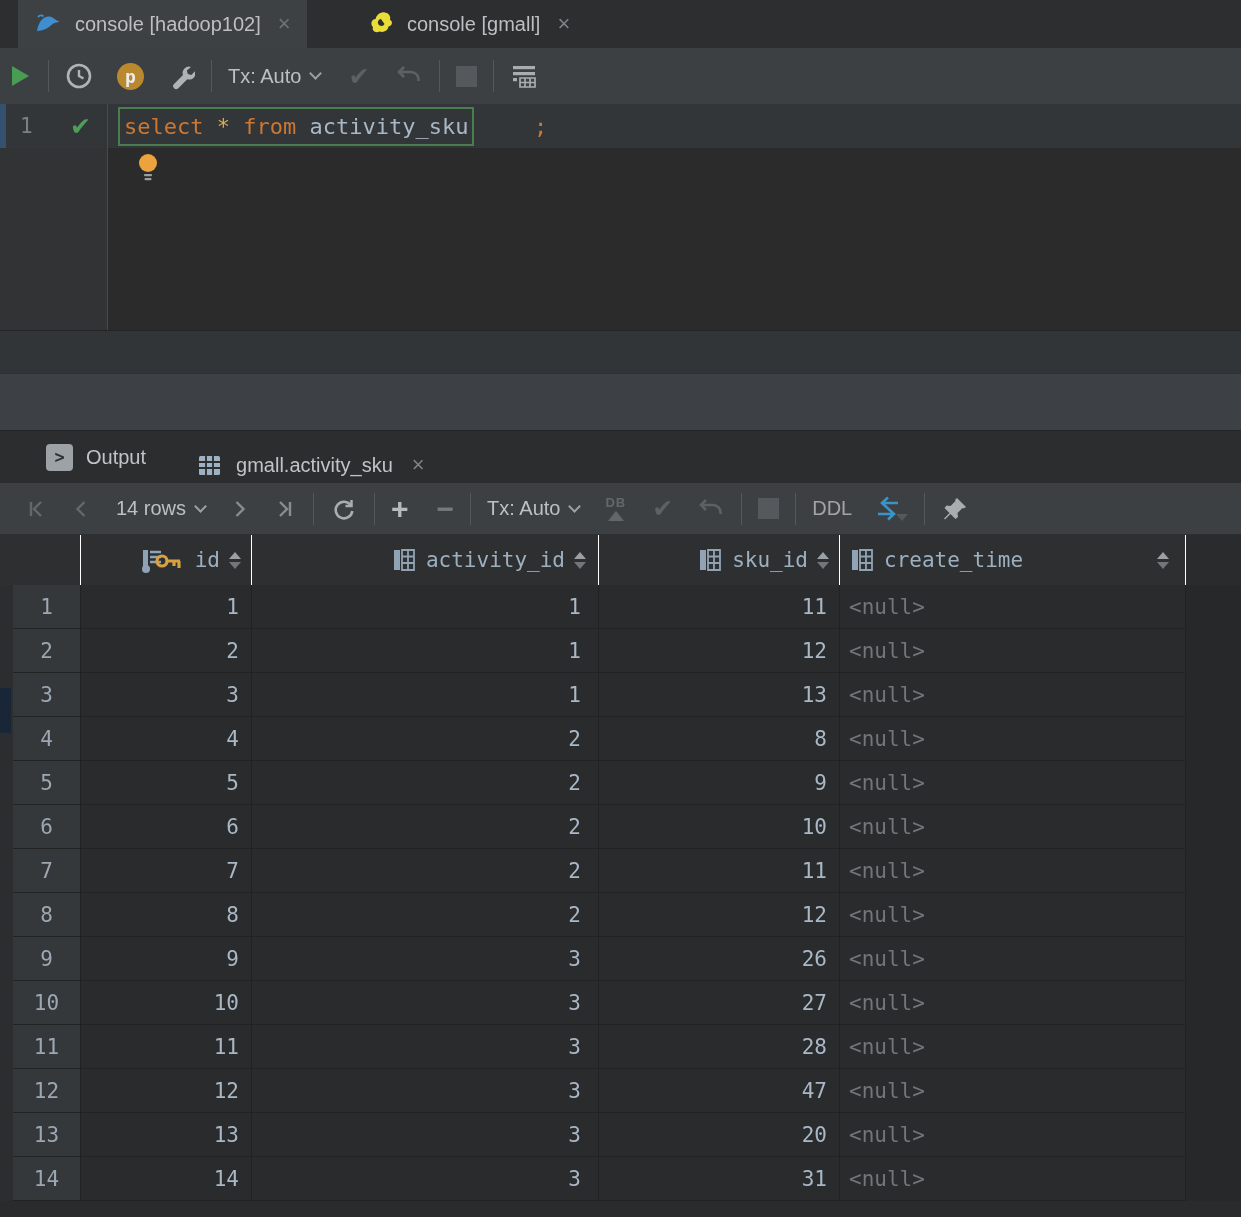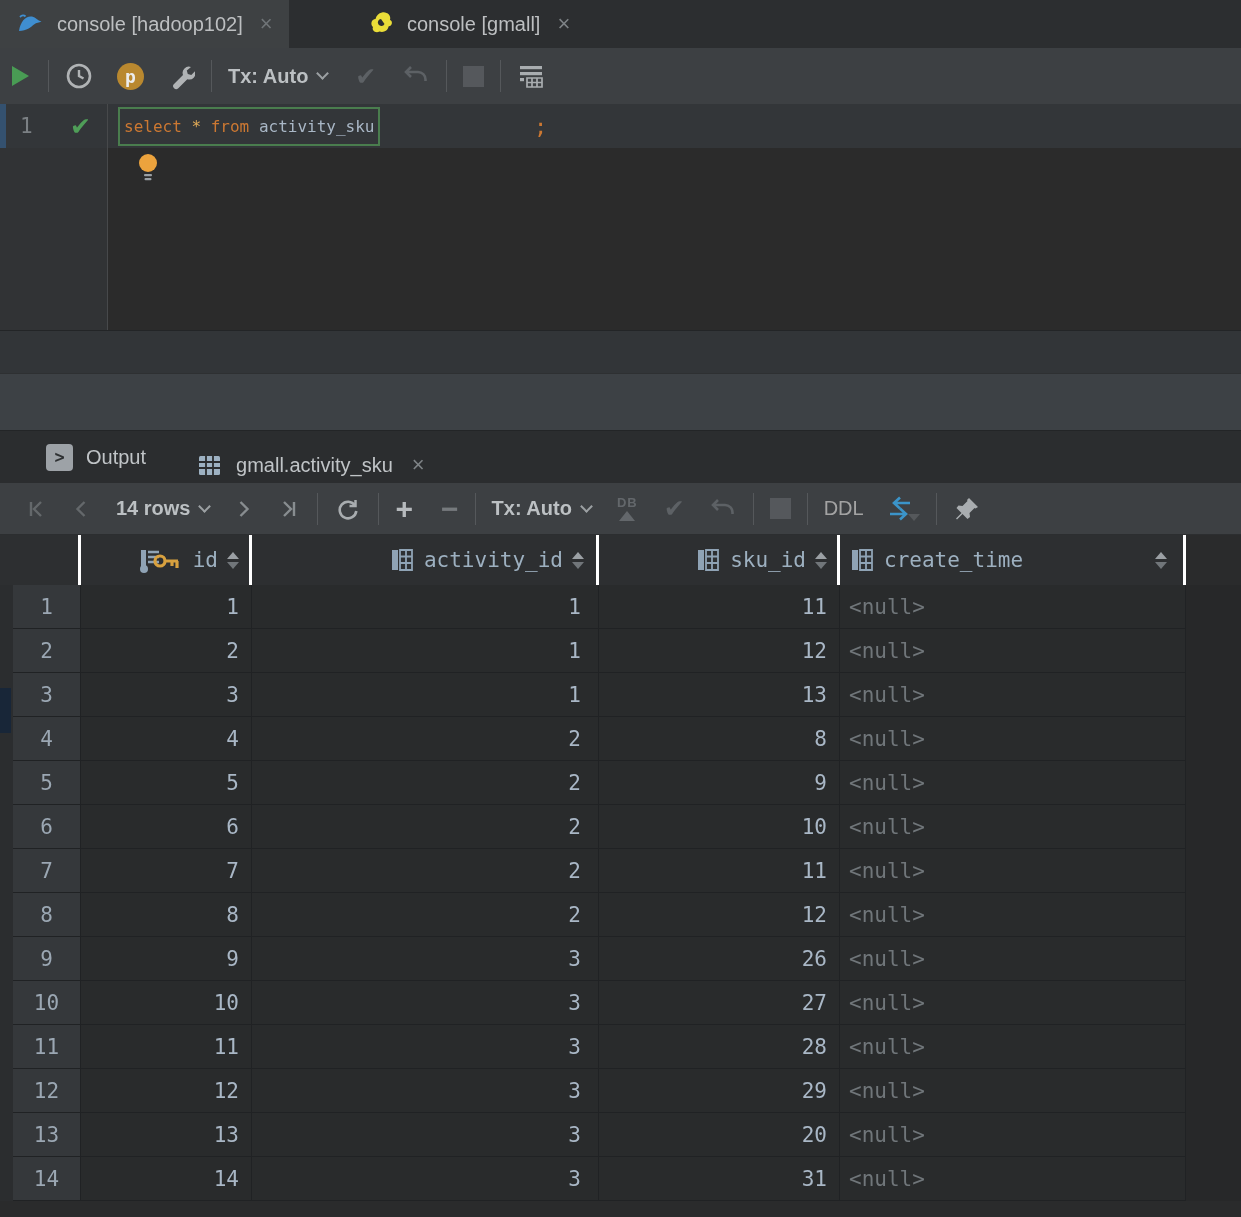"console [hadoop102]" div.etab { left: 0 -> 18px }
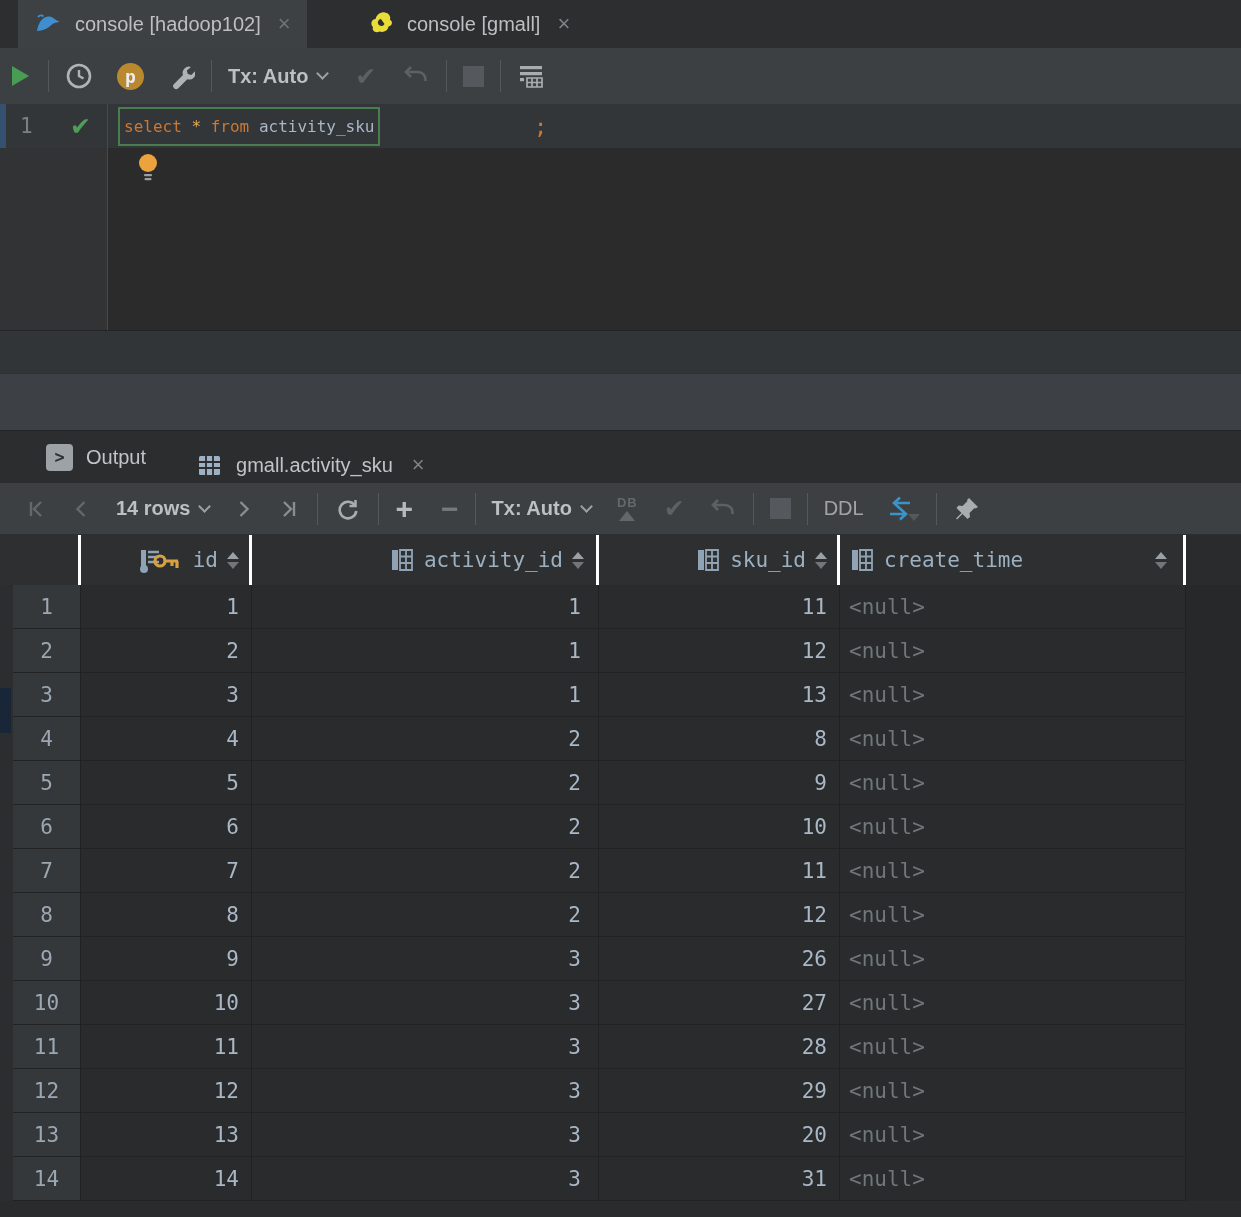"Tx: Auto" .txt-btn { font-weight: bold -> none }
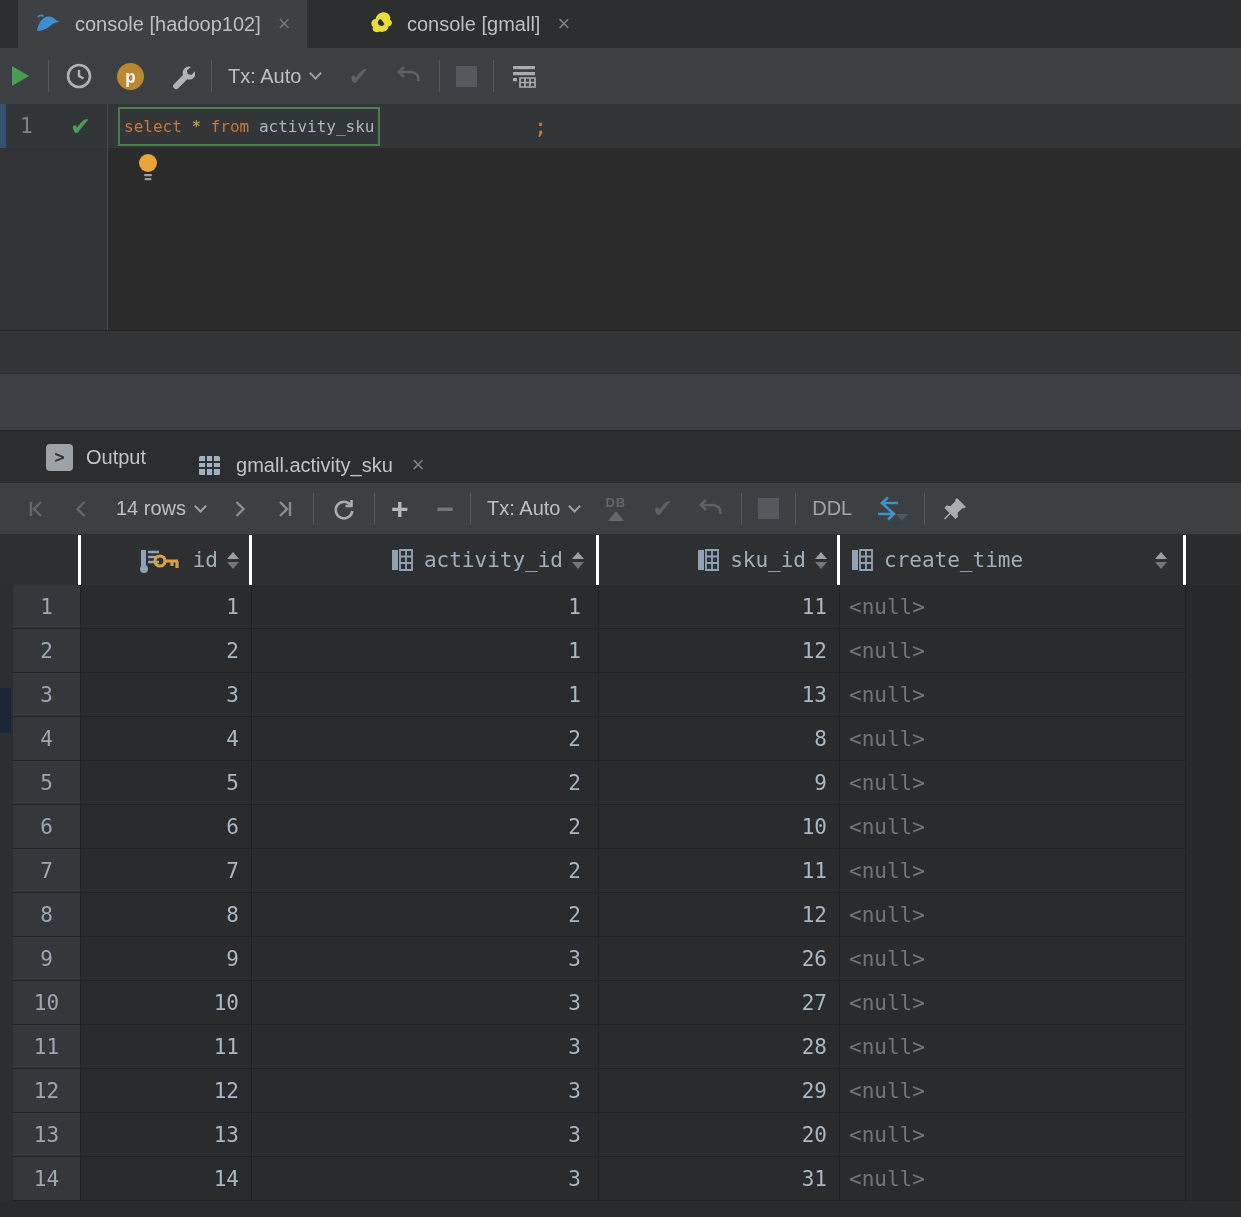"select" .code-line { font-size: 16px -> 22px }
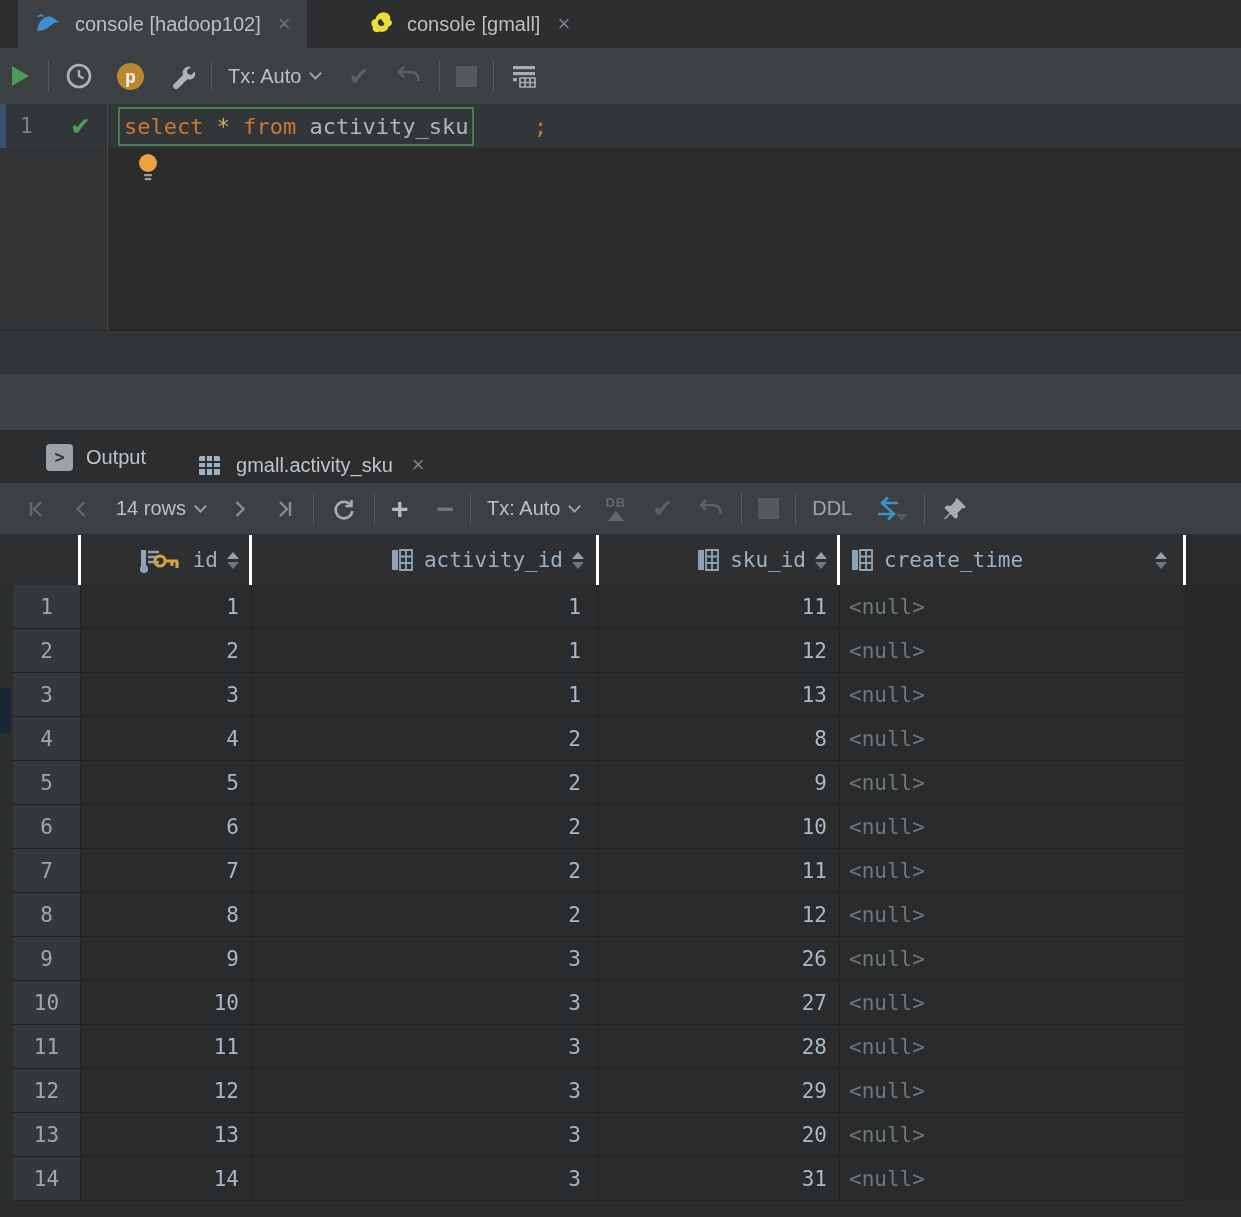"id" .hc { border-right: 3px solid #ffffff -> 1px solid #ffffff }
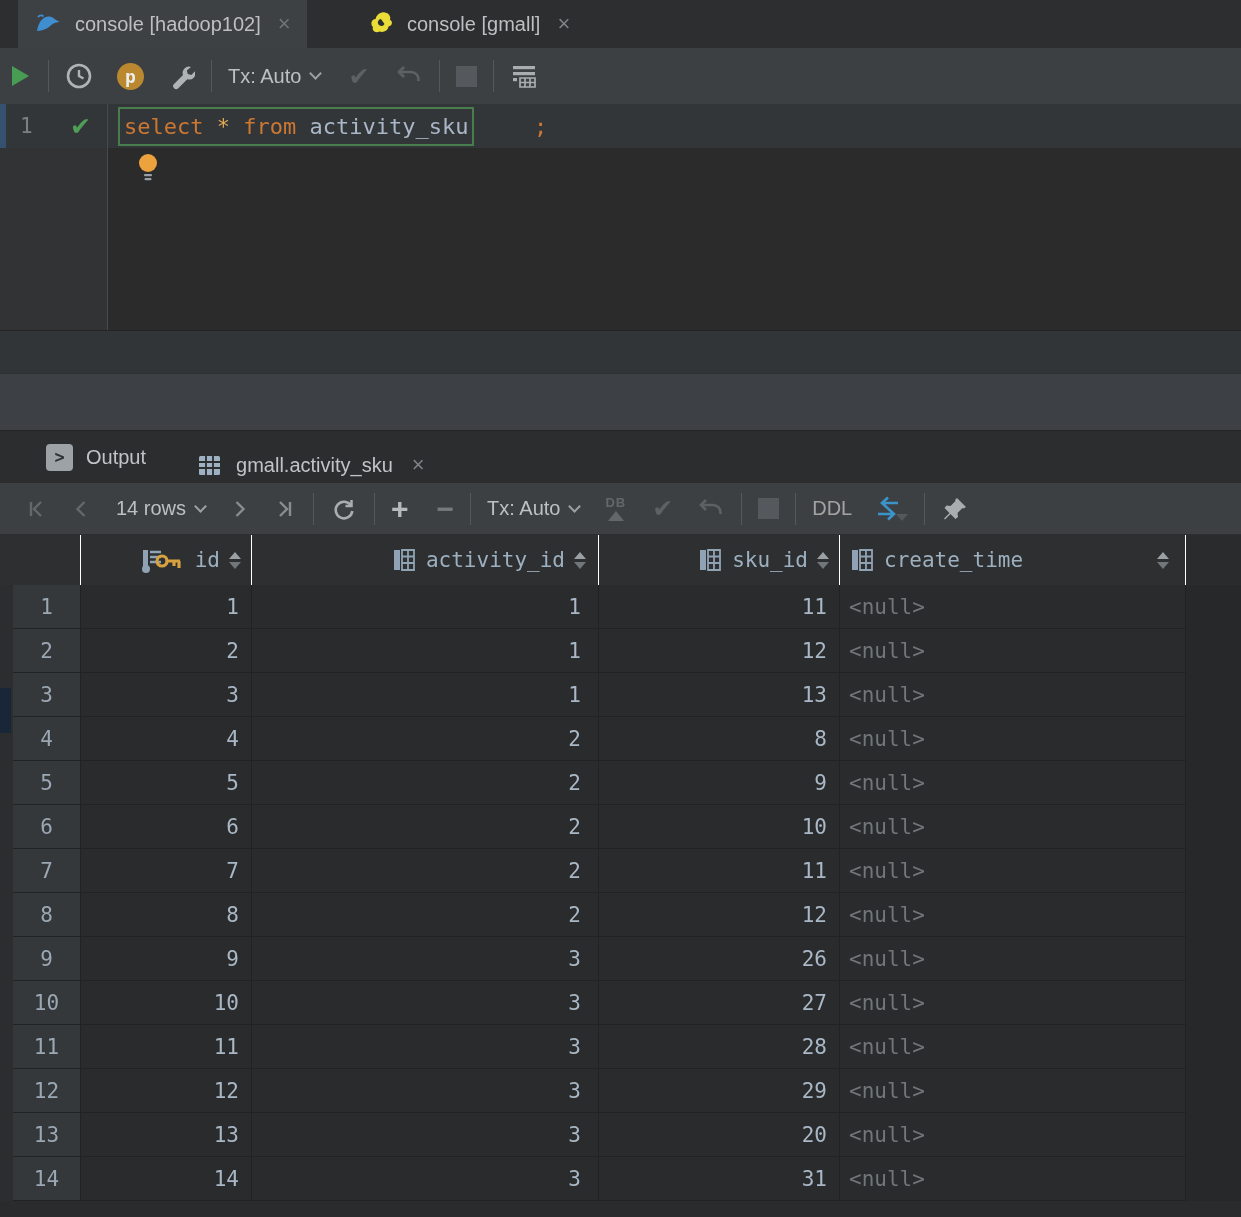"29" div.c { text: 29 -> 47 }
